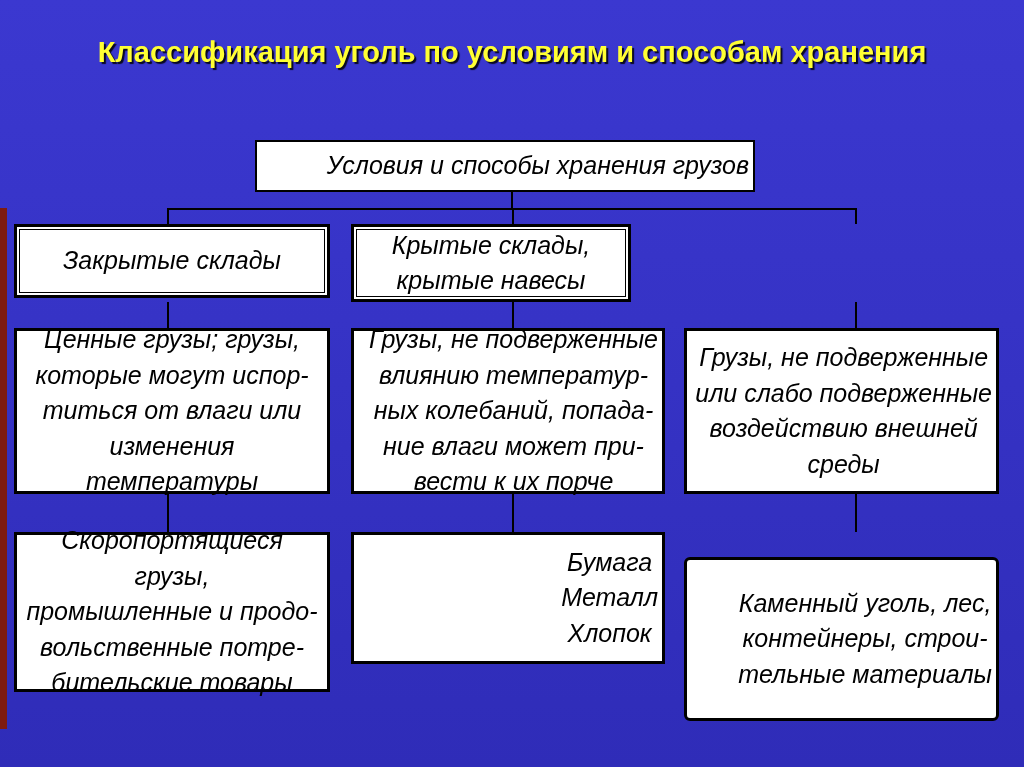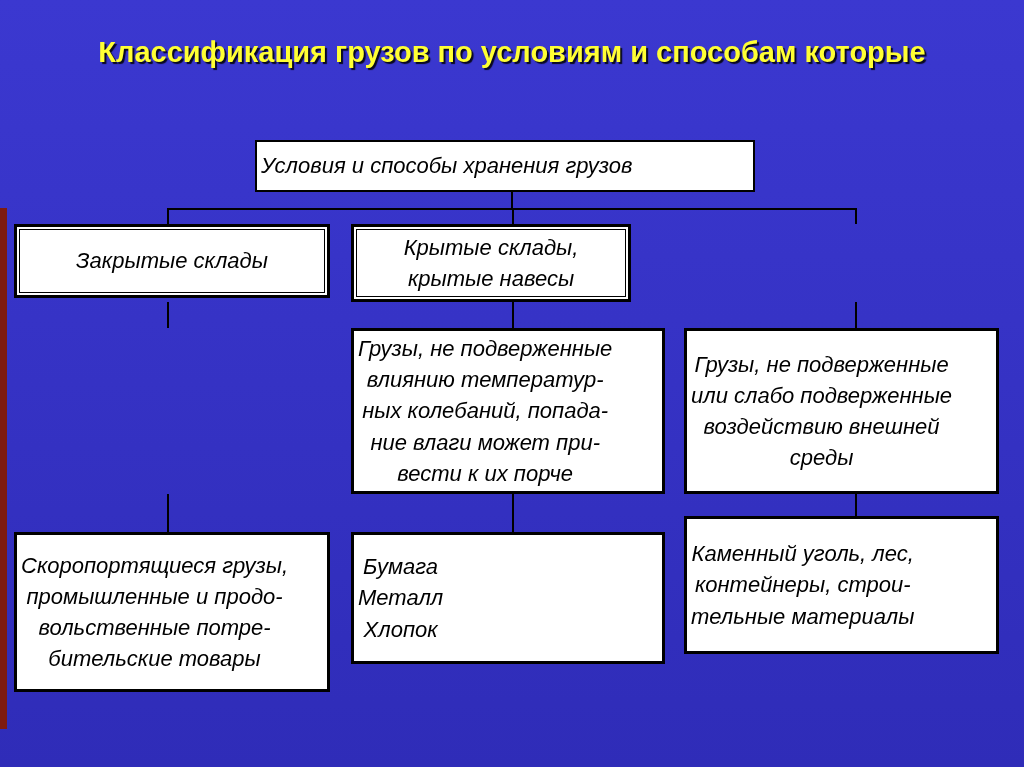"Классификация грузов по условиям и" h1.title { text: грузов по условиям и способам которые -> уголь по условиям и способам хранения }
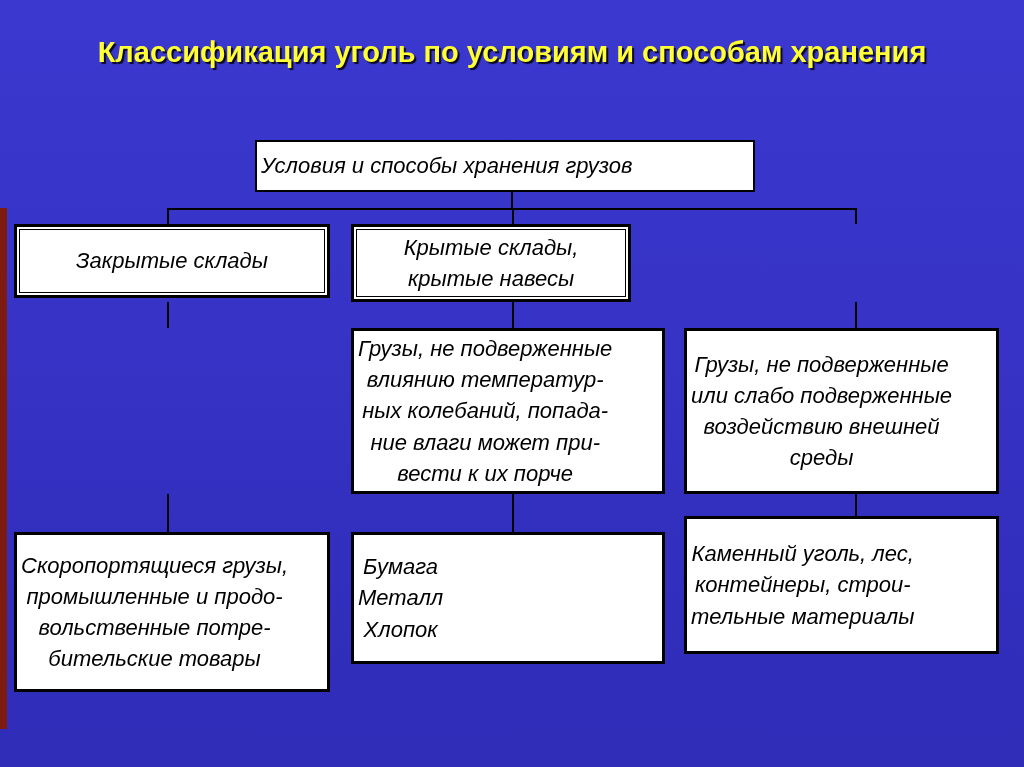"Условия и способы хранения грузов" .box { font-size: 22px -> 25px; justify-content: flex-start -> flex-end }
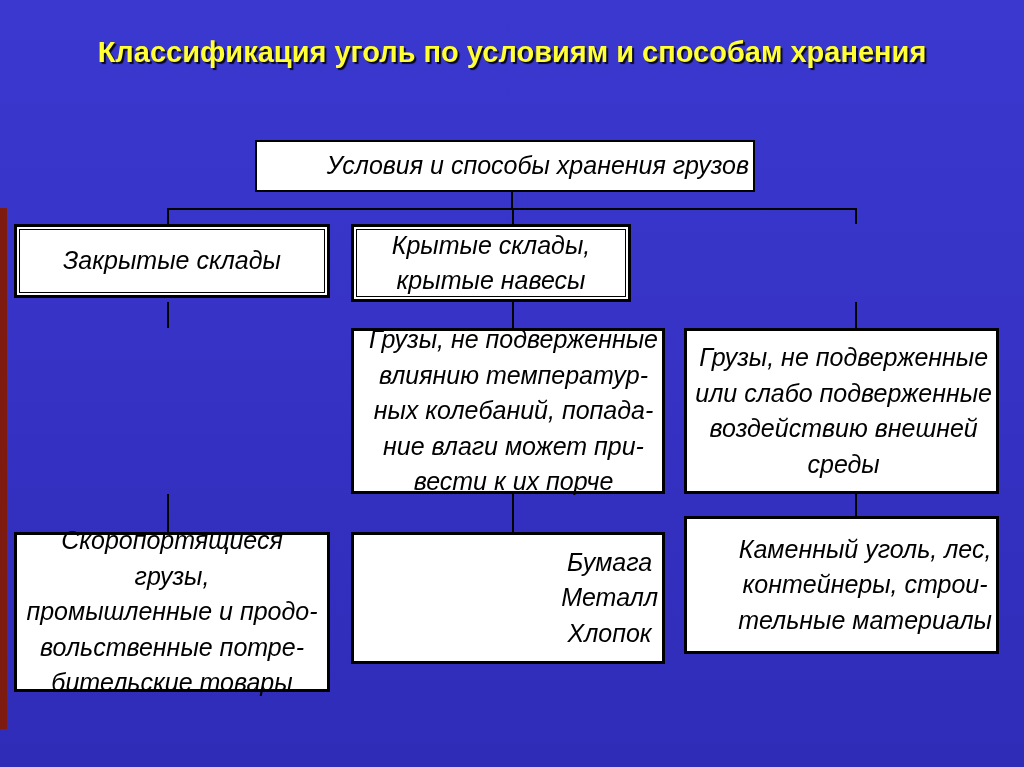"Ценные грузы; грузы," div.box { html: none -> <div> <span>Ценные грузы; грузы, которые могут испор- титься от влаги или изменения температуры</span> </div> }
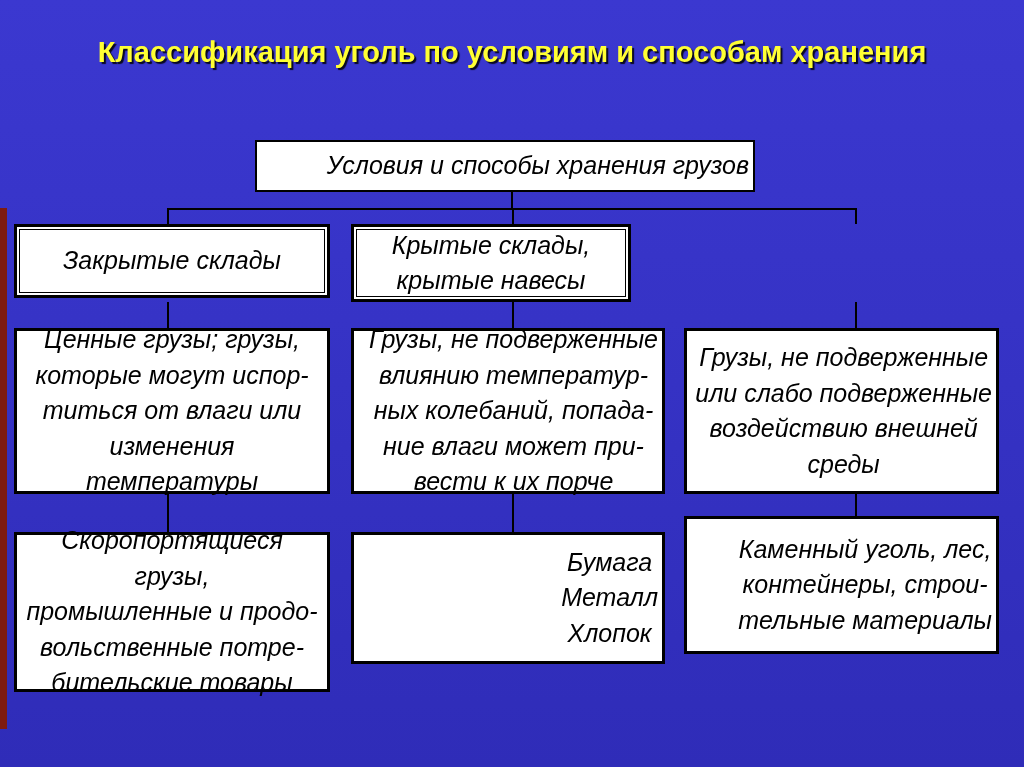"Каменный уголь, лес," div.box { border-radius: none -> 6px; height: 138px -> 164px; top: 516px -> 557px }
